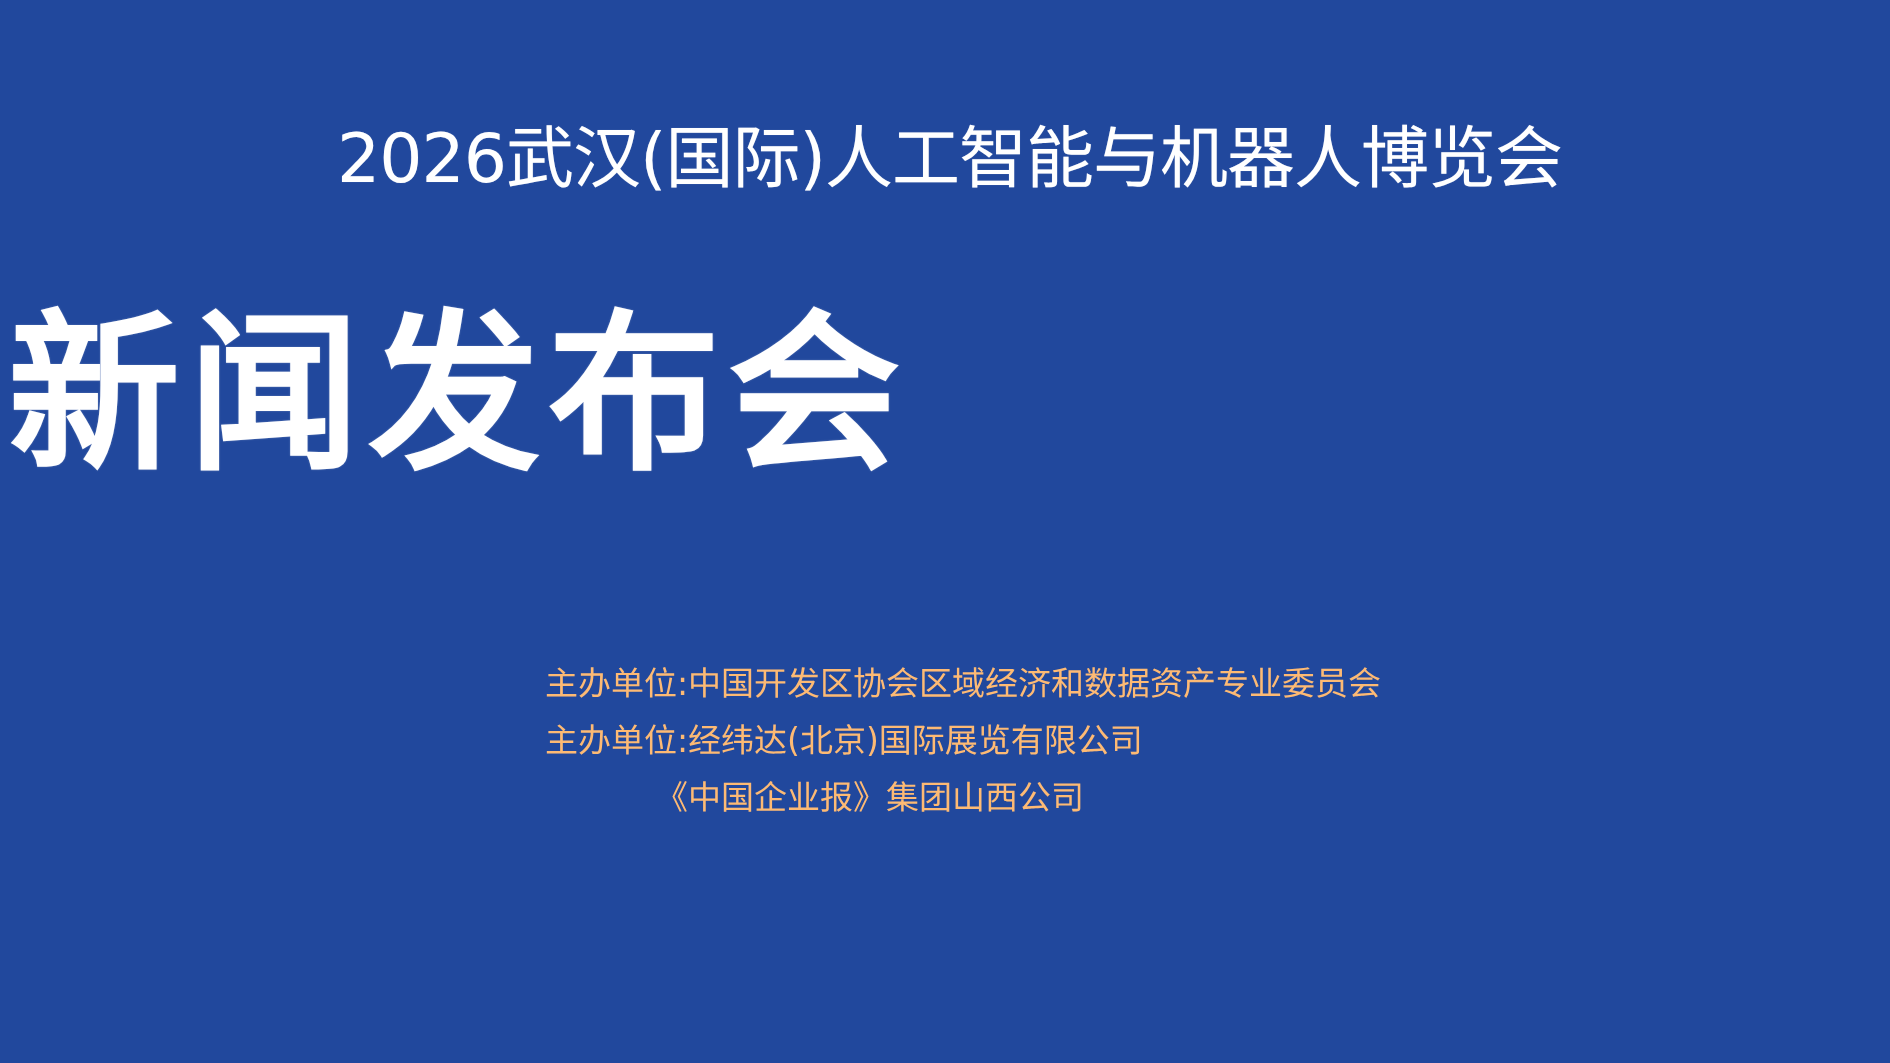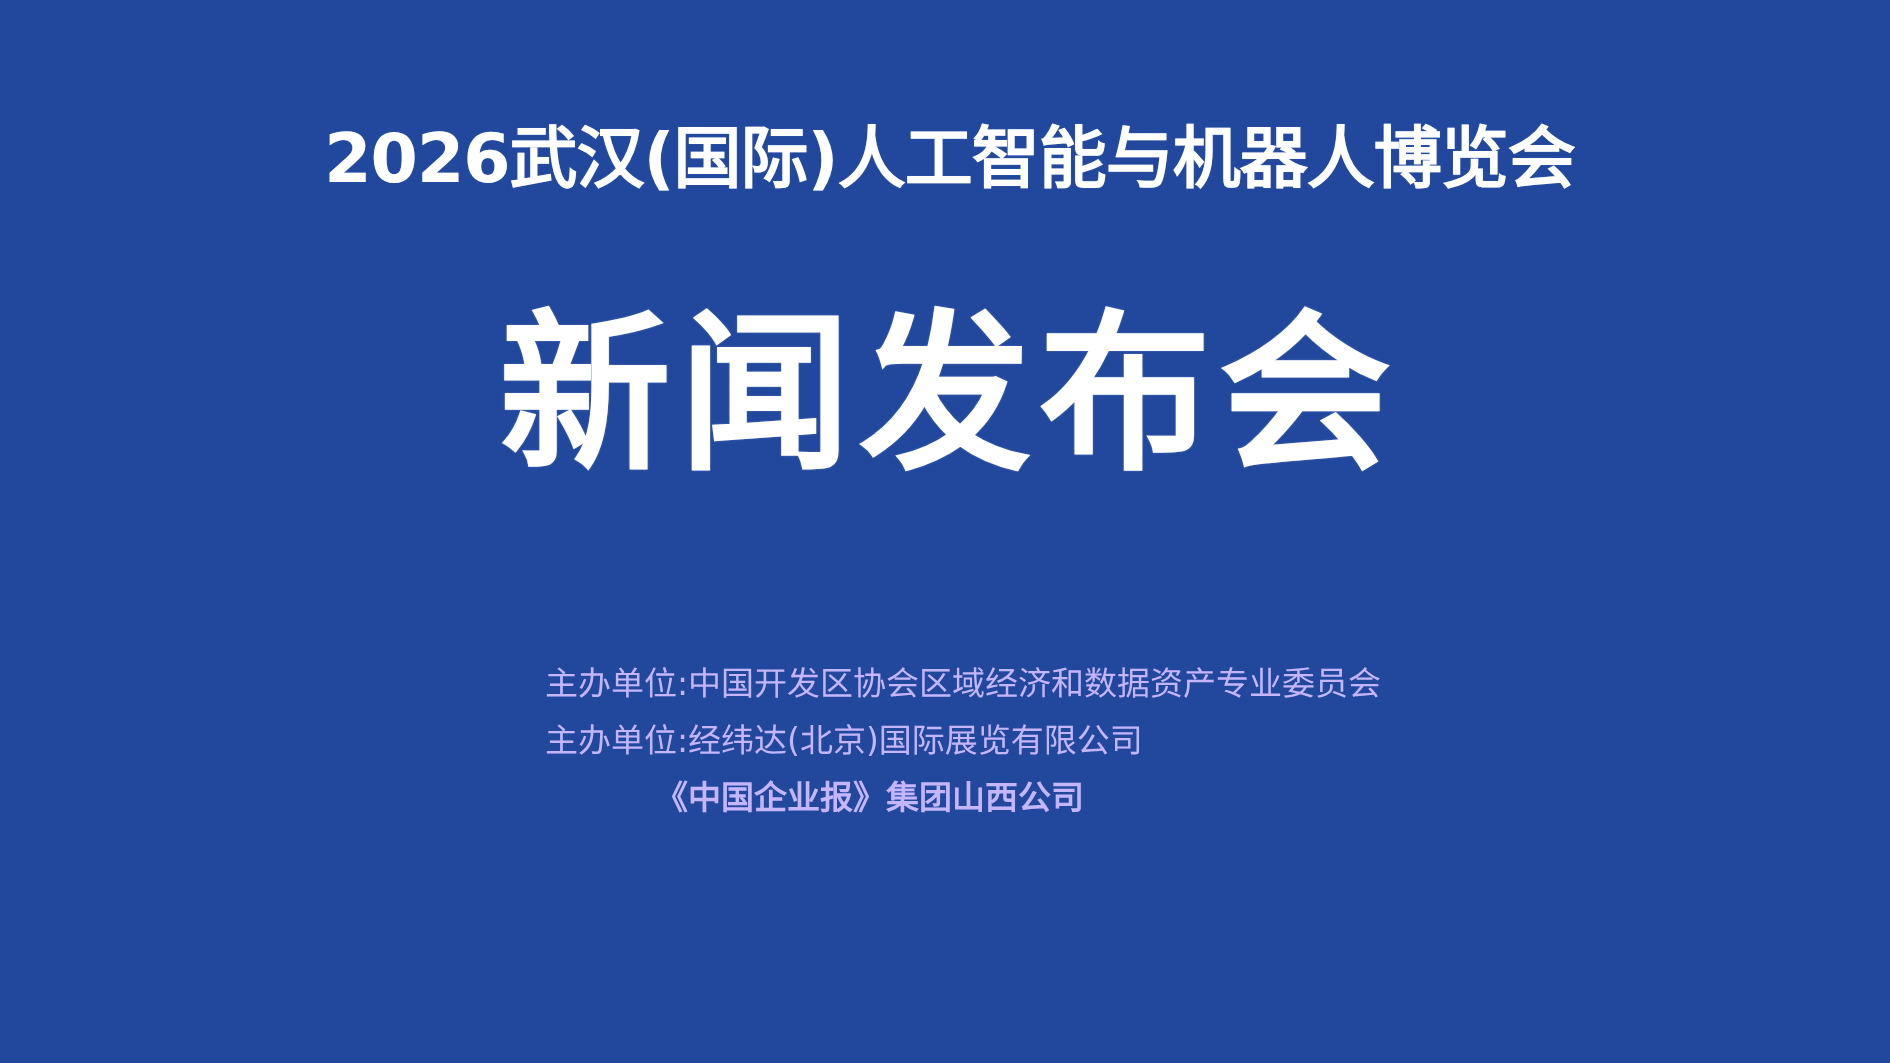"2026武汉(国际)人工智能与机器人博览会" .event-title { font-weight: 700 -> 400 }
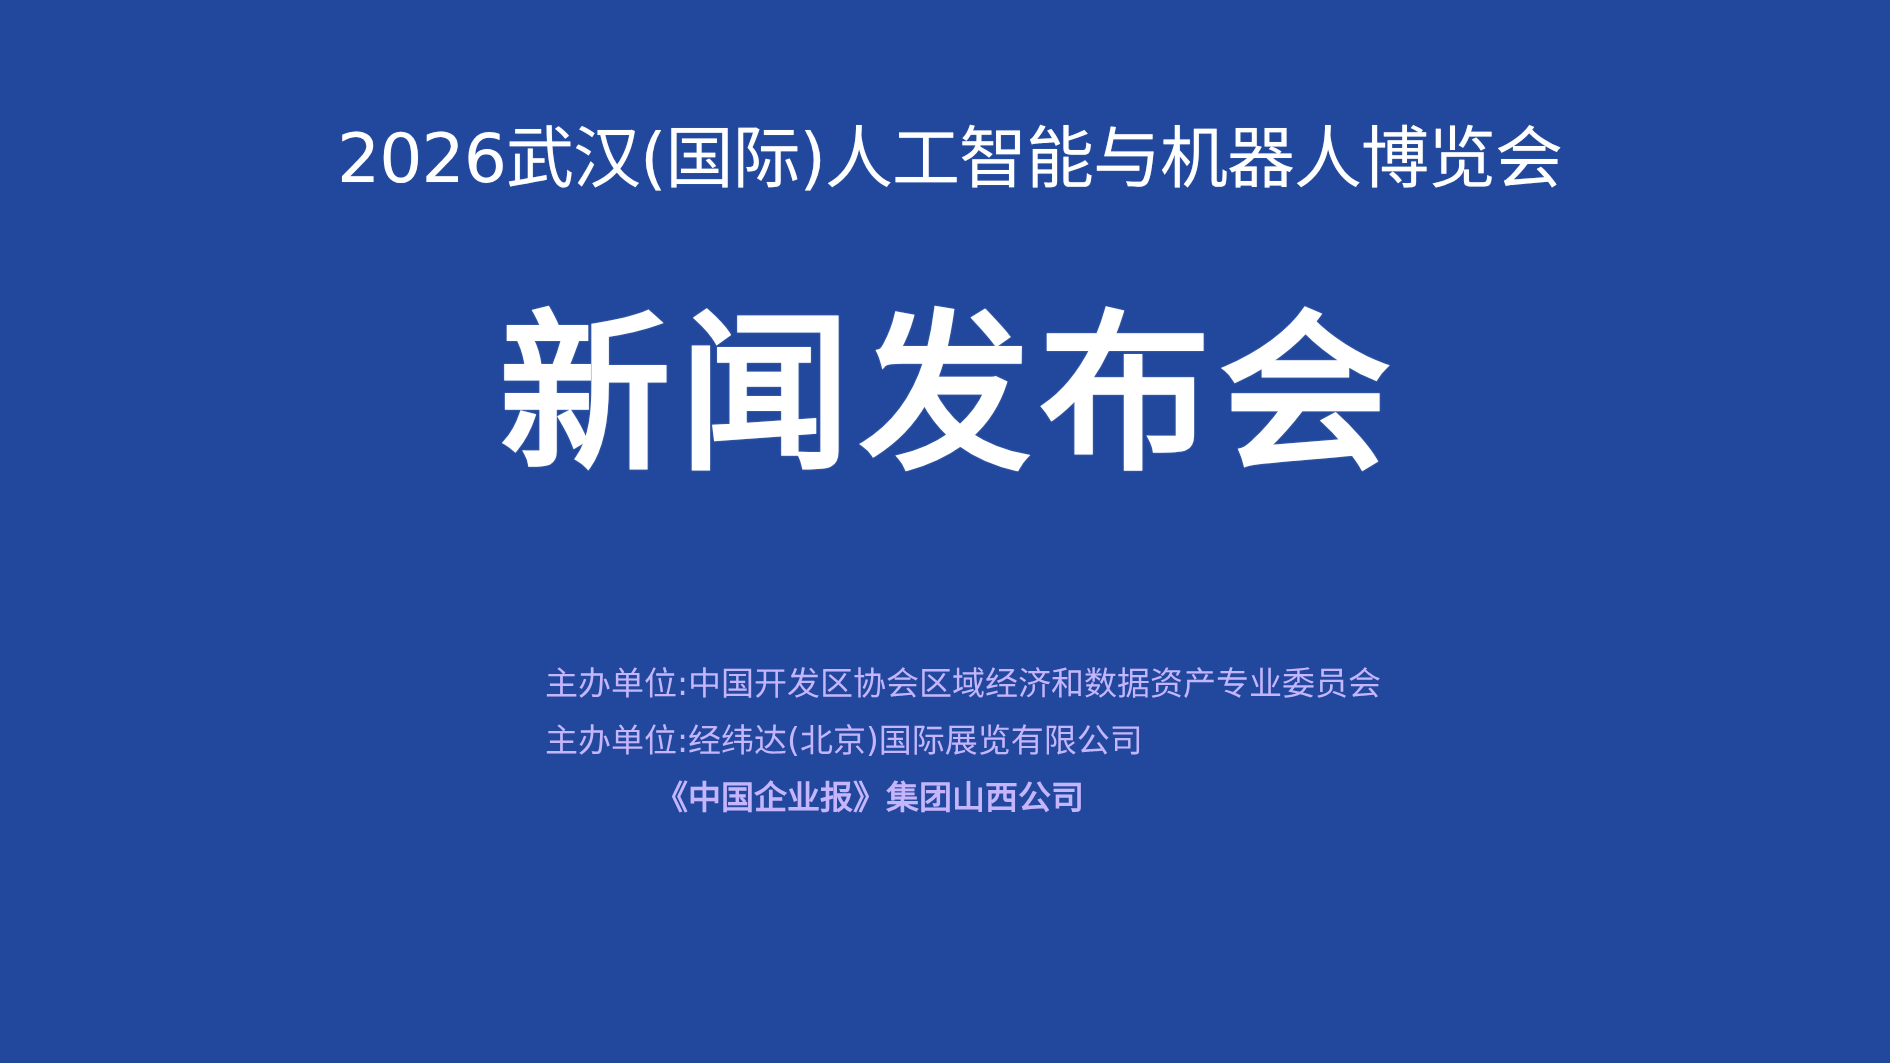"新闻发布会" .headline { text-align: center -> none }
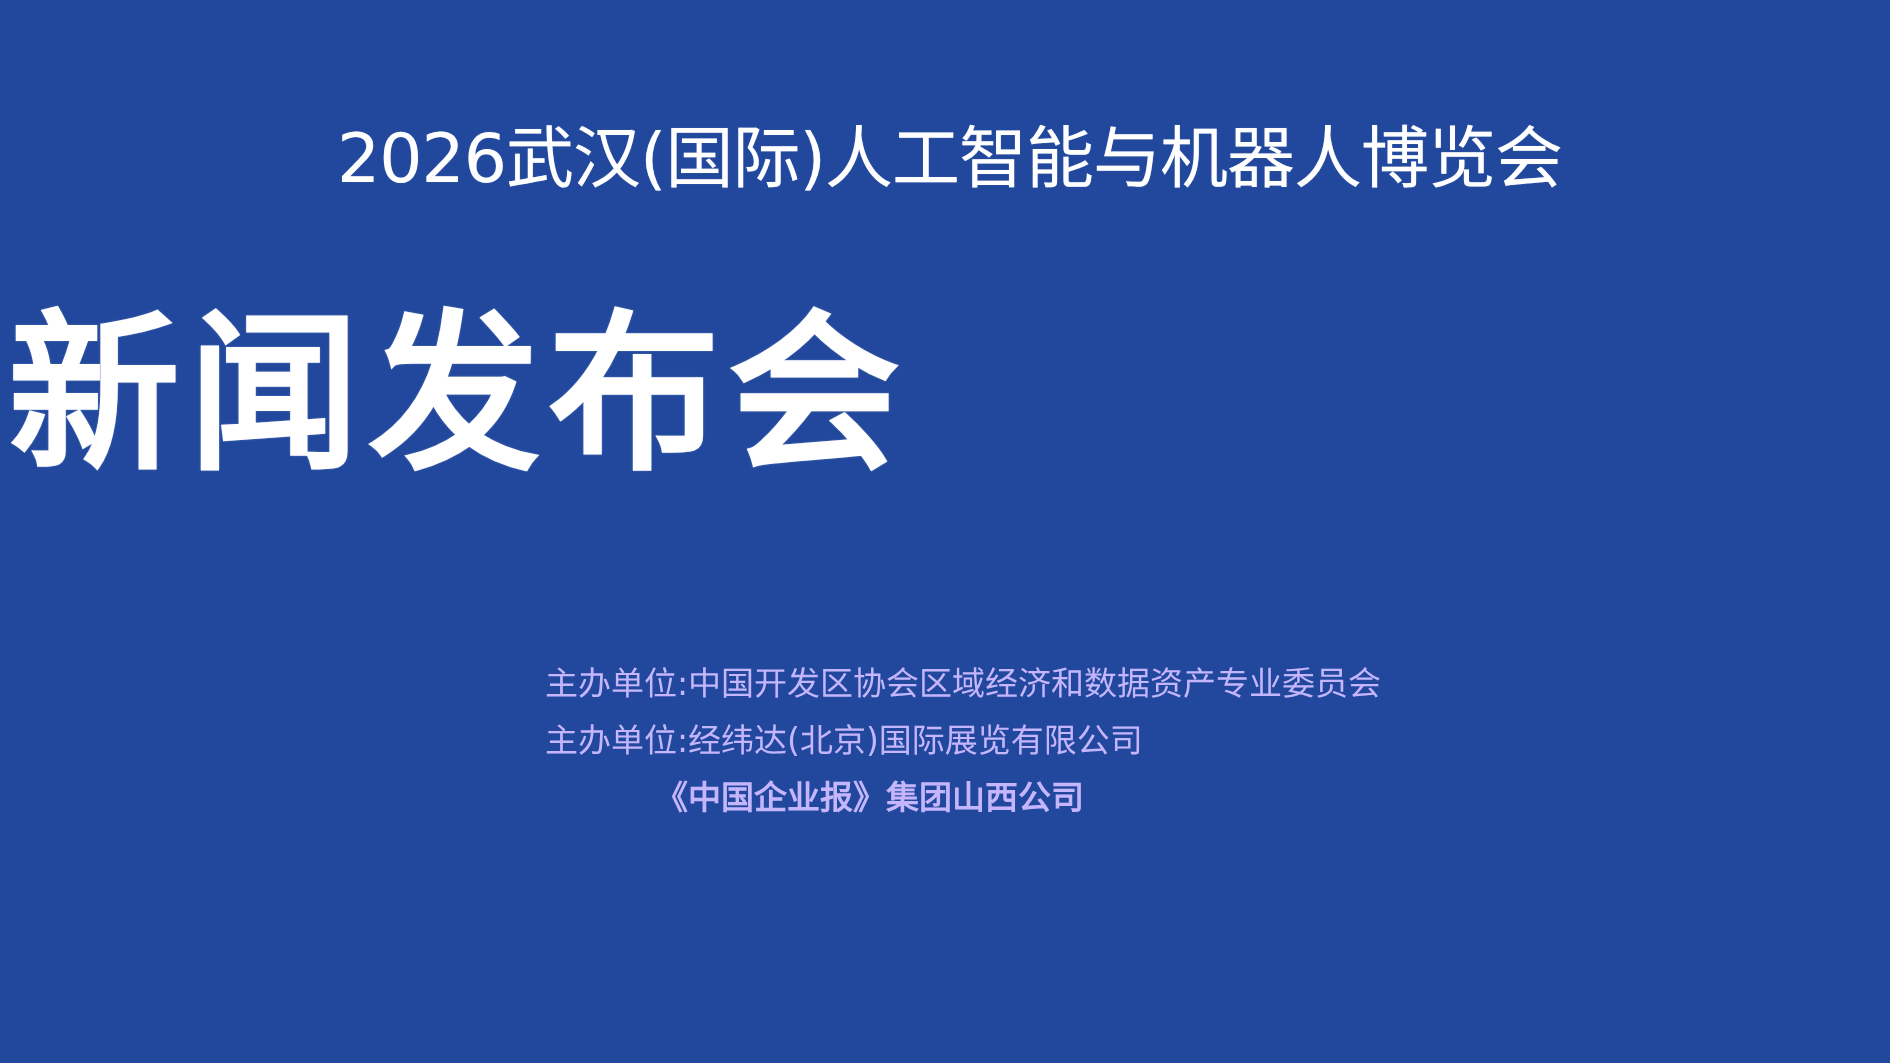"主办单位:中国开发区协会区域经济和数据资产专业委员会" .credits { color: #c4b5fd -> #fdba74 }
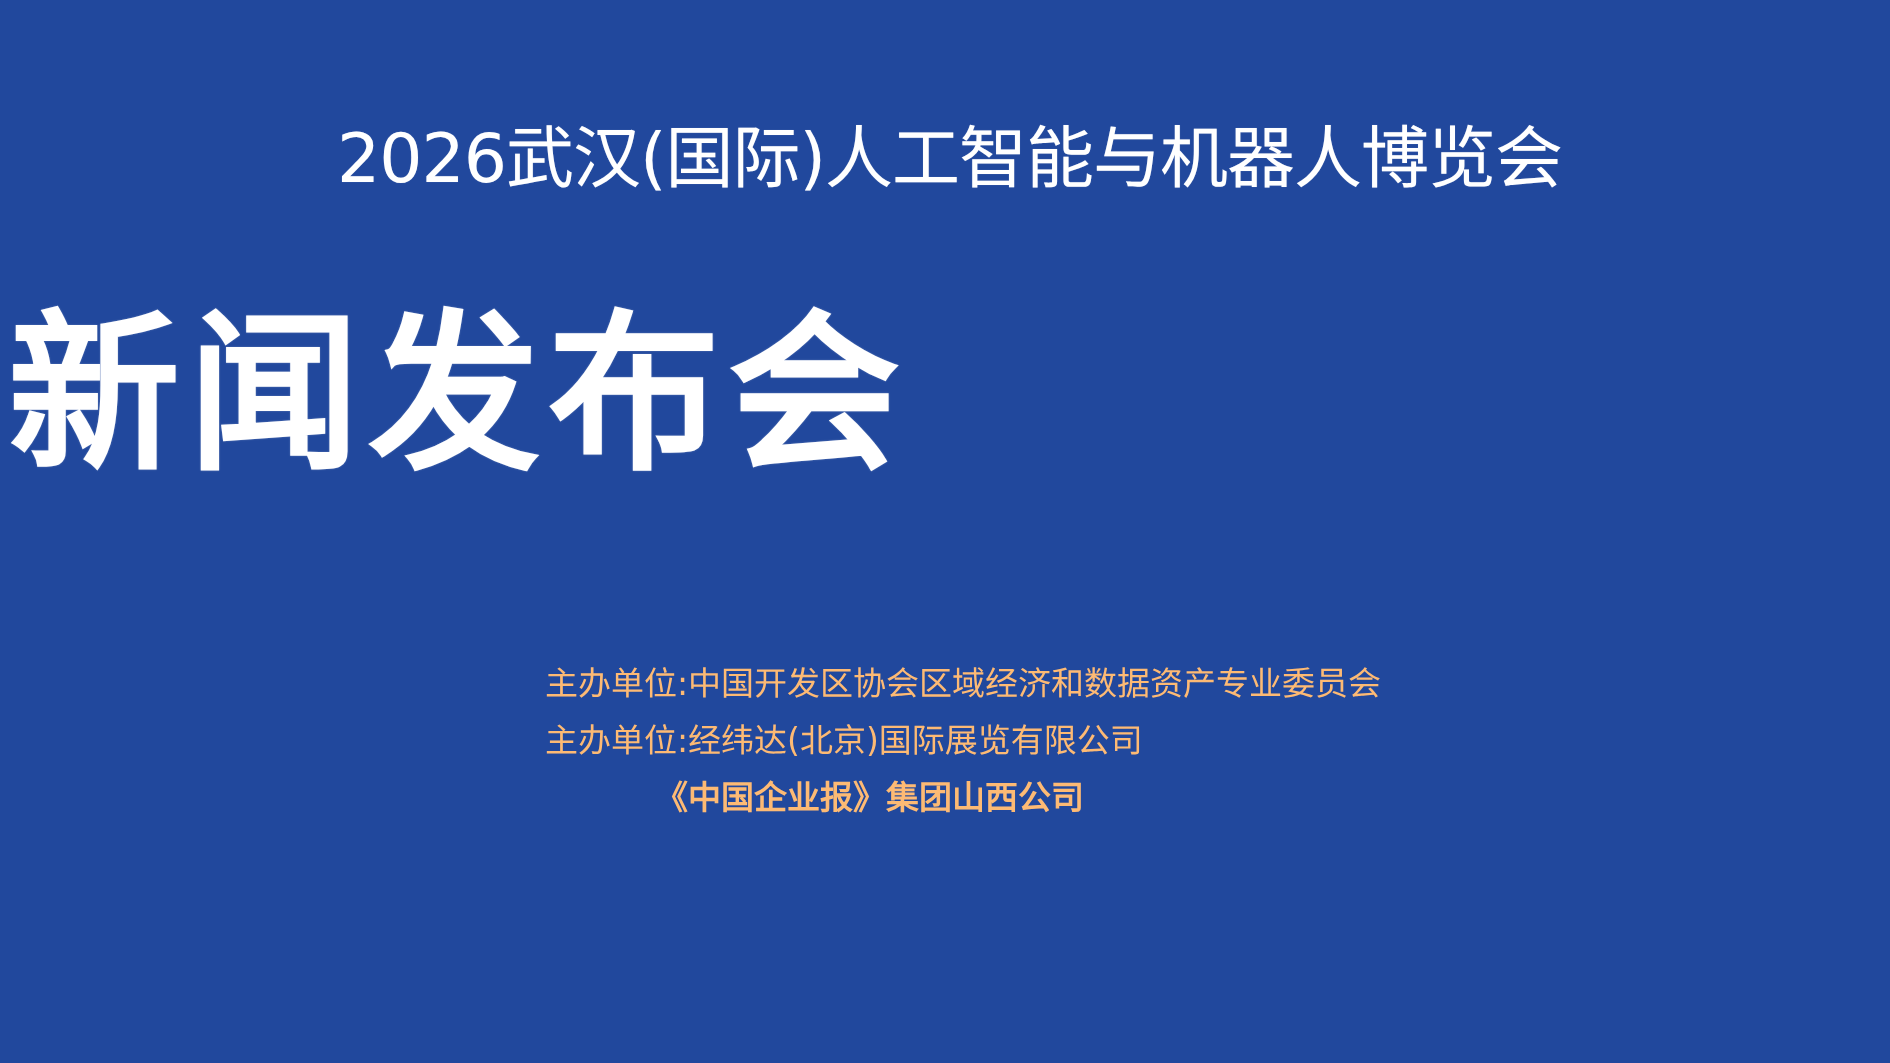"《中国企业报》集团山西公司" .credits-line.indented { font-weight: bold -> none }
